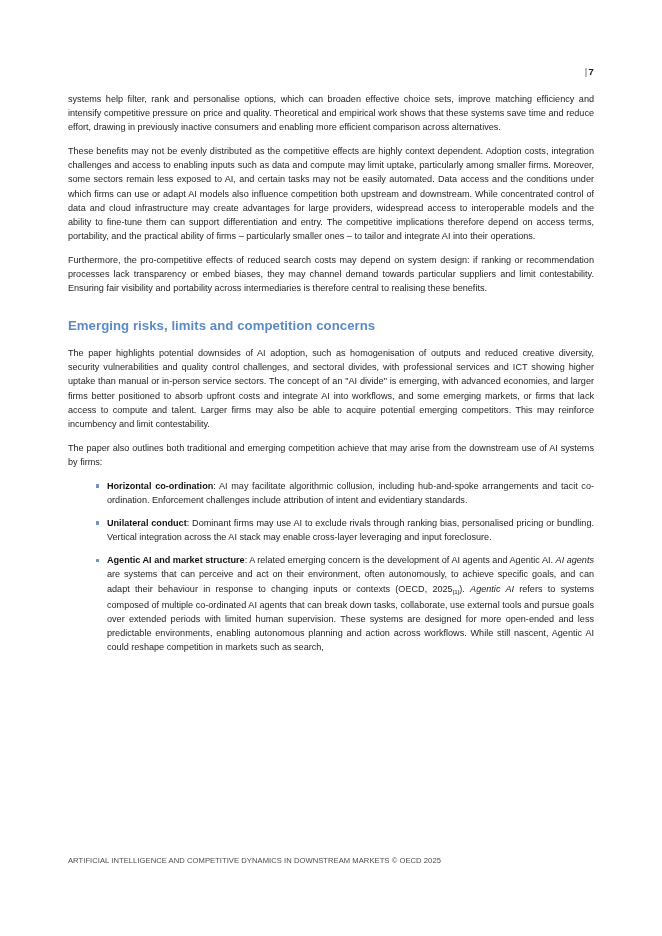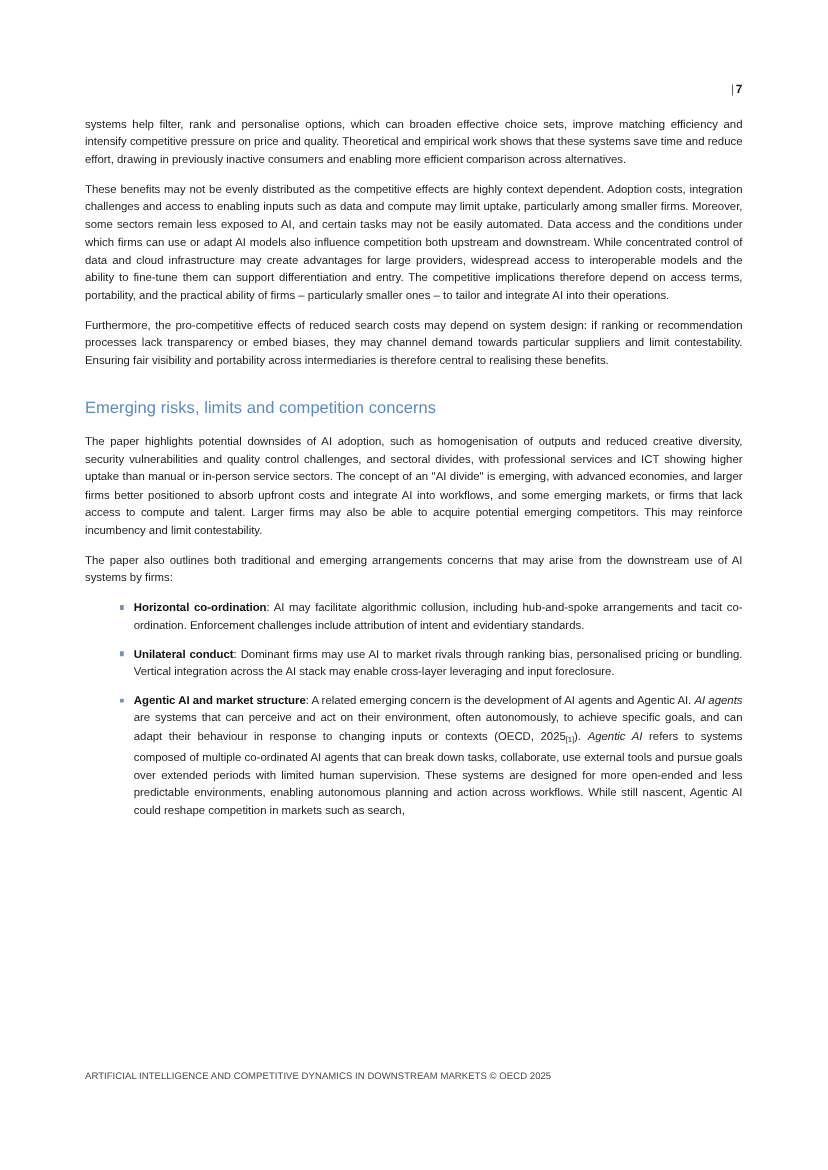"Emerging risks, limits and competition" h2.section-heading { font-weight: normal -> bold }
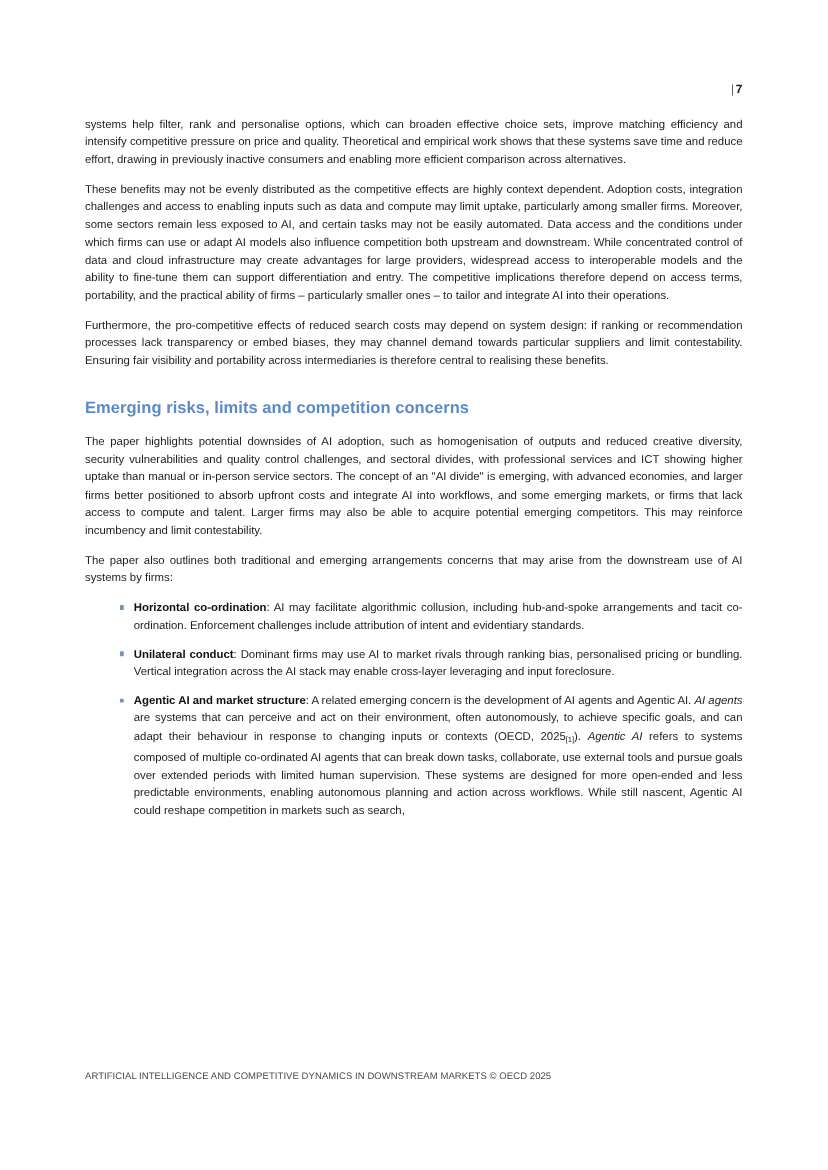"The paper also outlines both" p.body-text { text: arrangements concerns -> competition achieve }
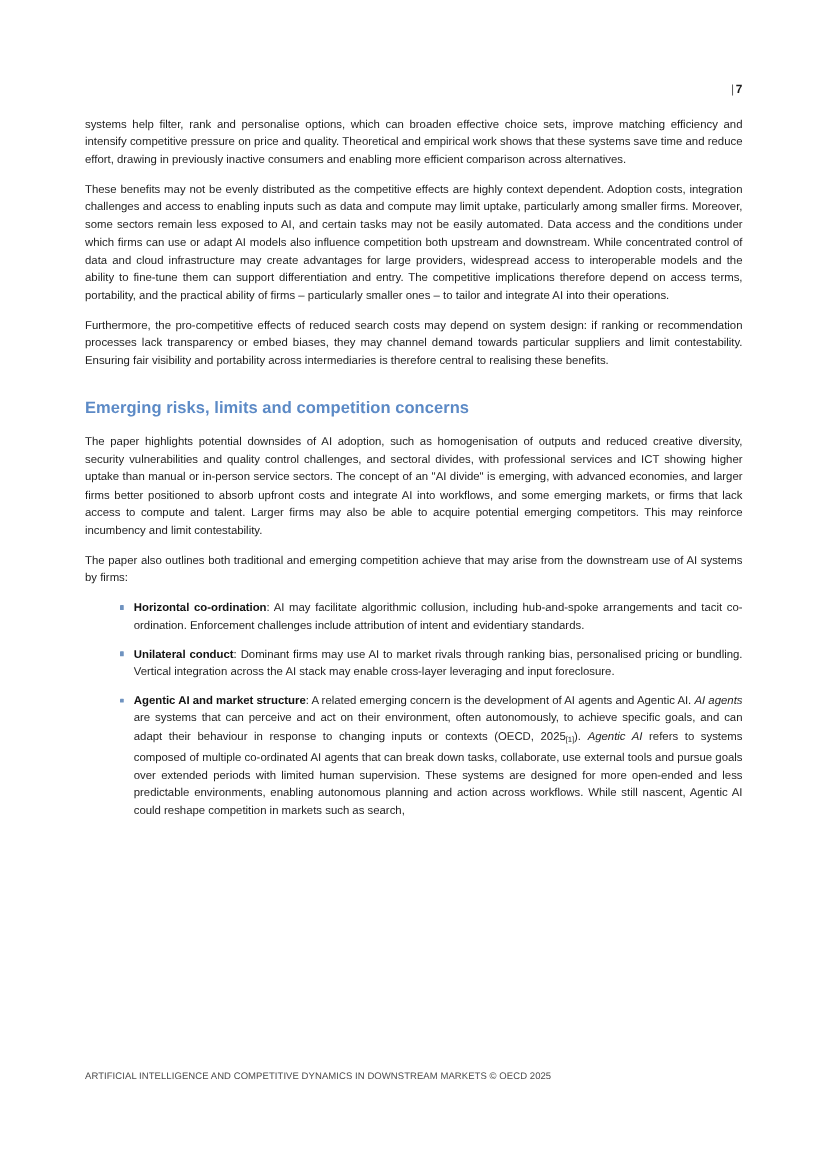"Dominant firms may use AI" span { text: market -> exclude }
